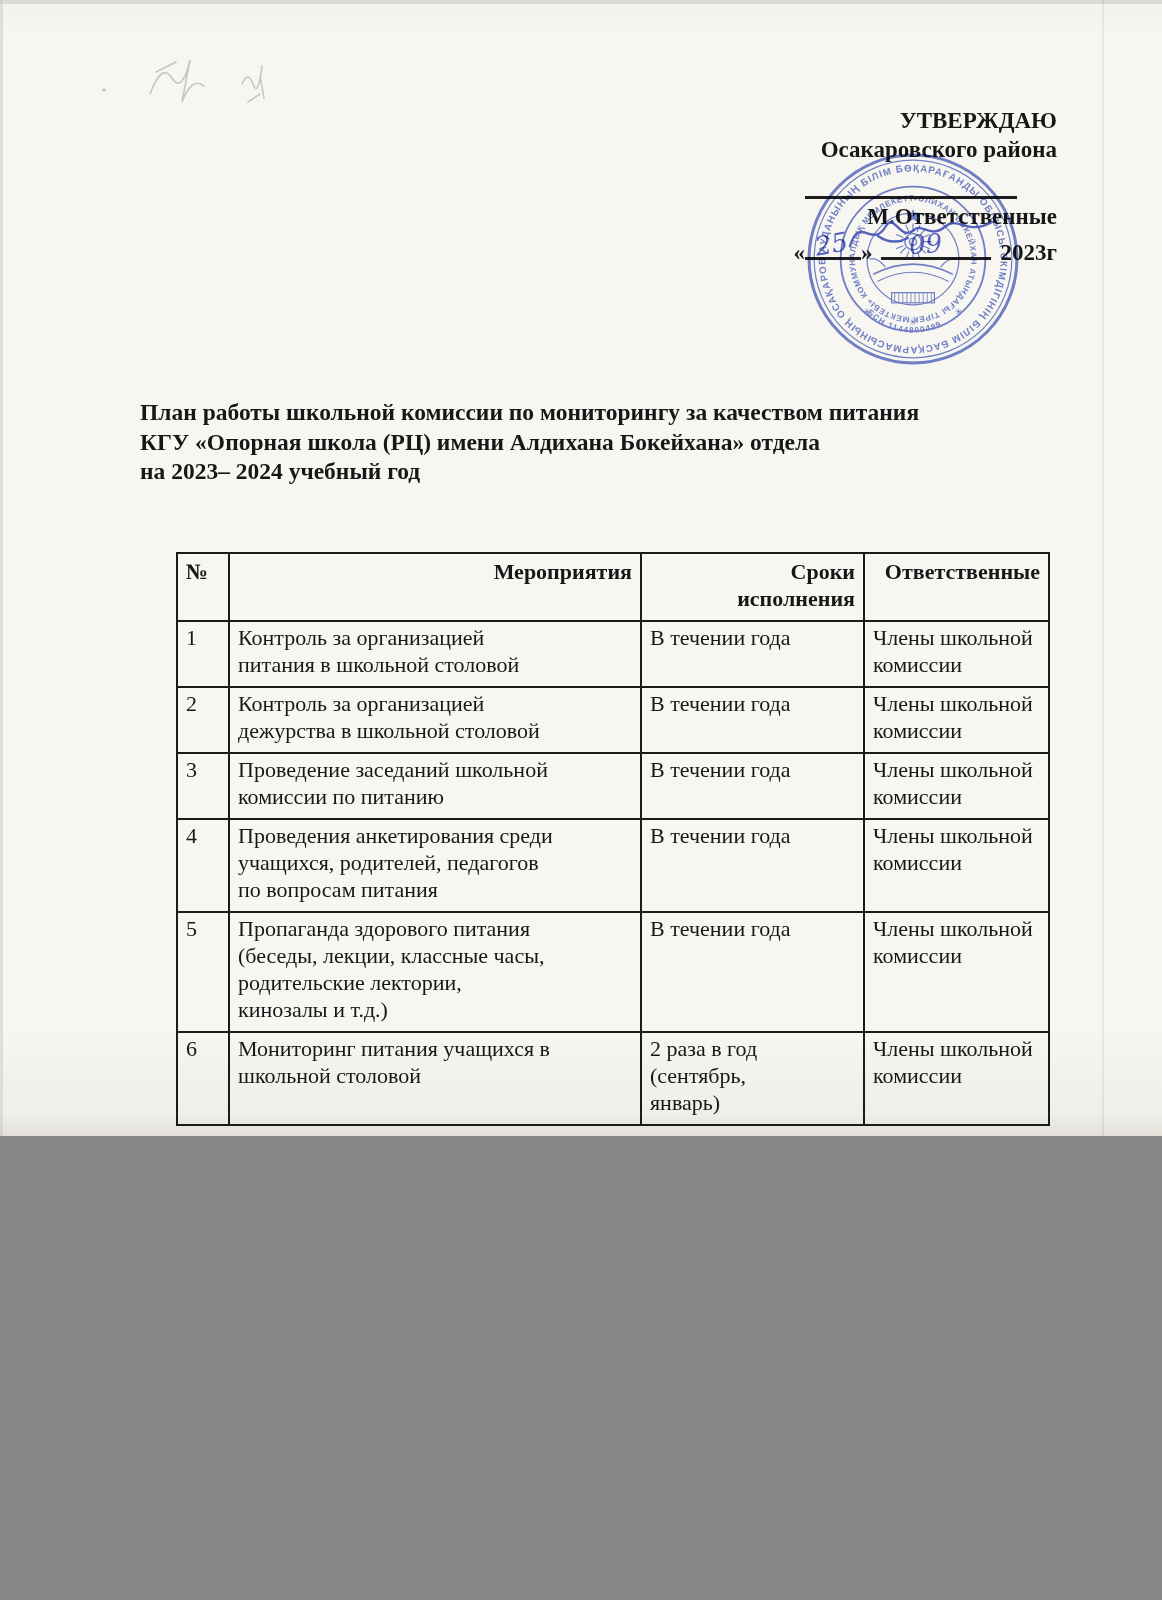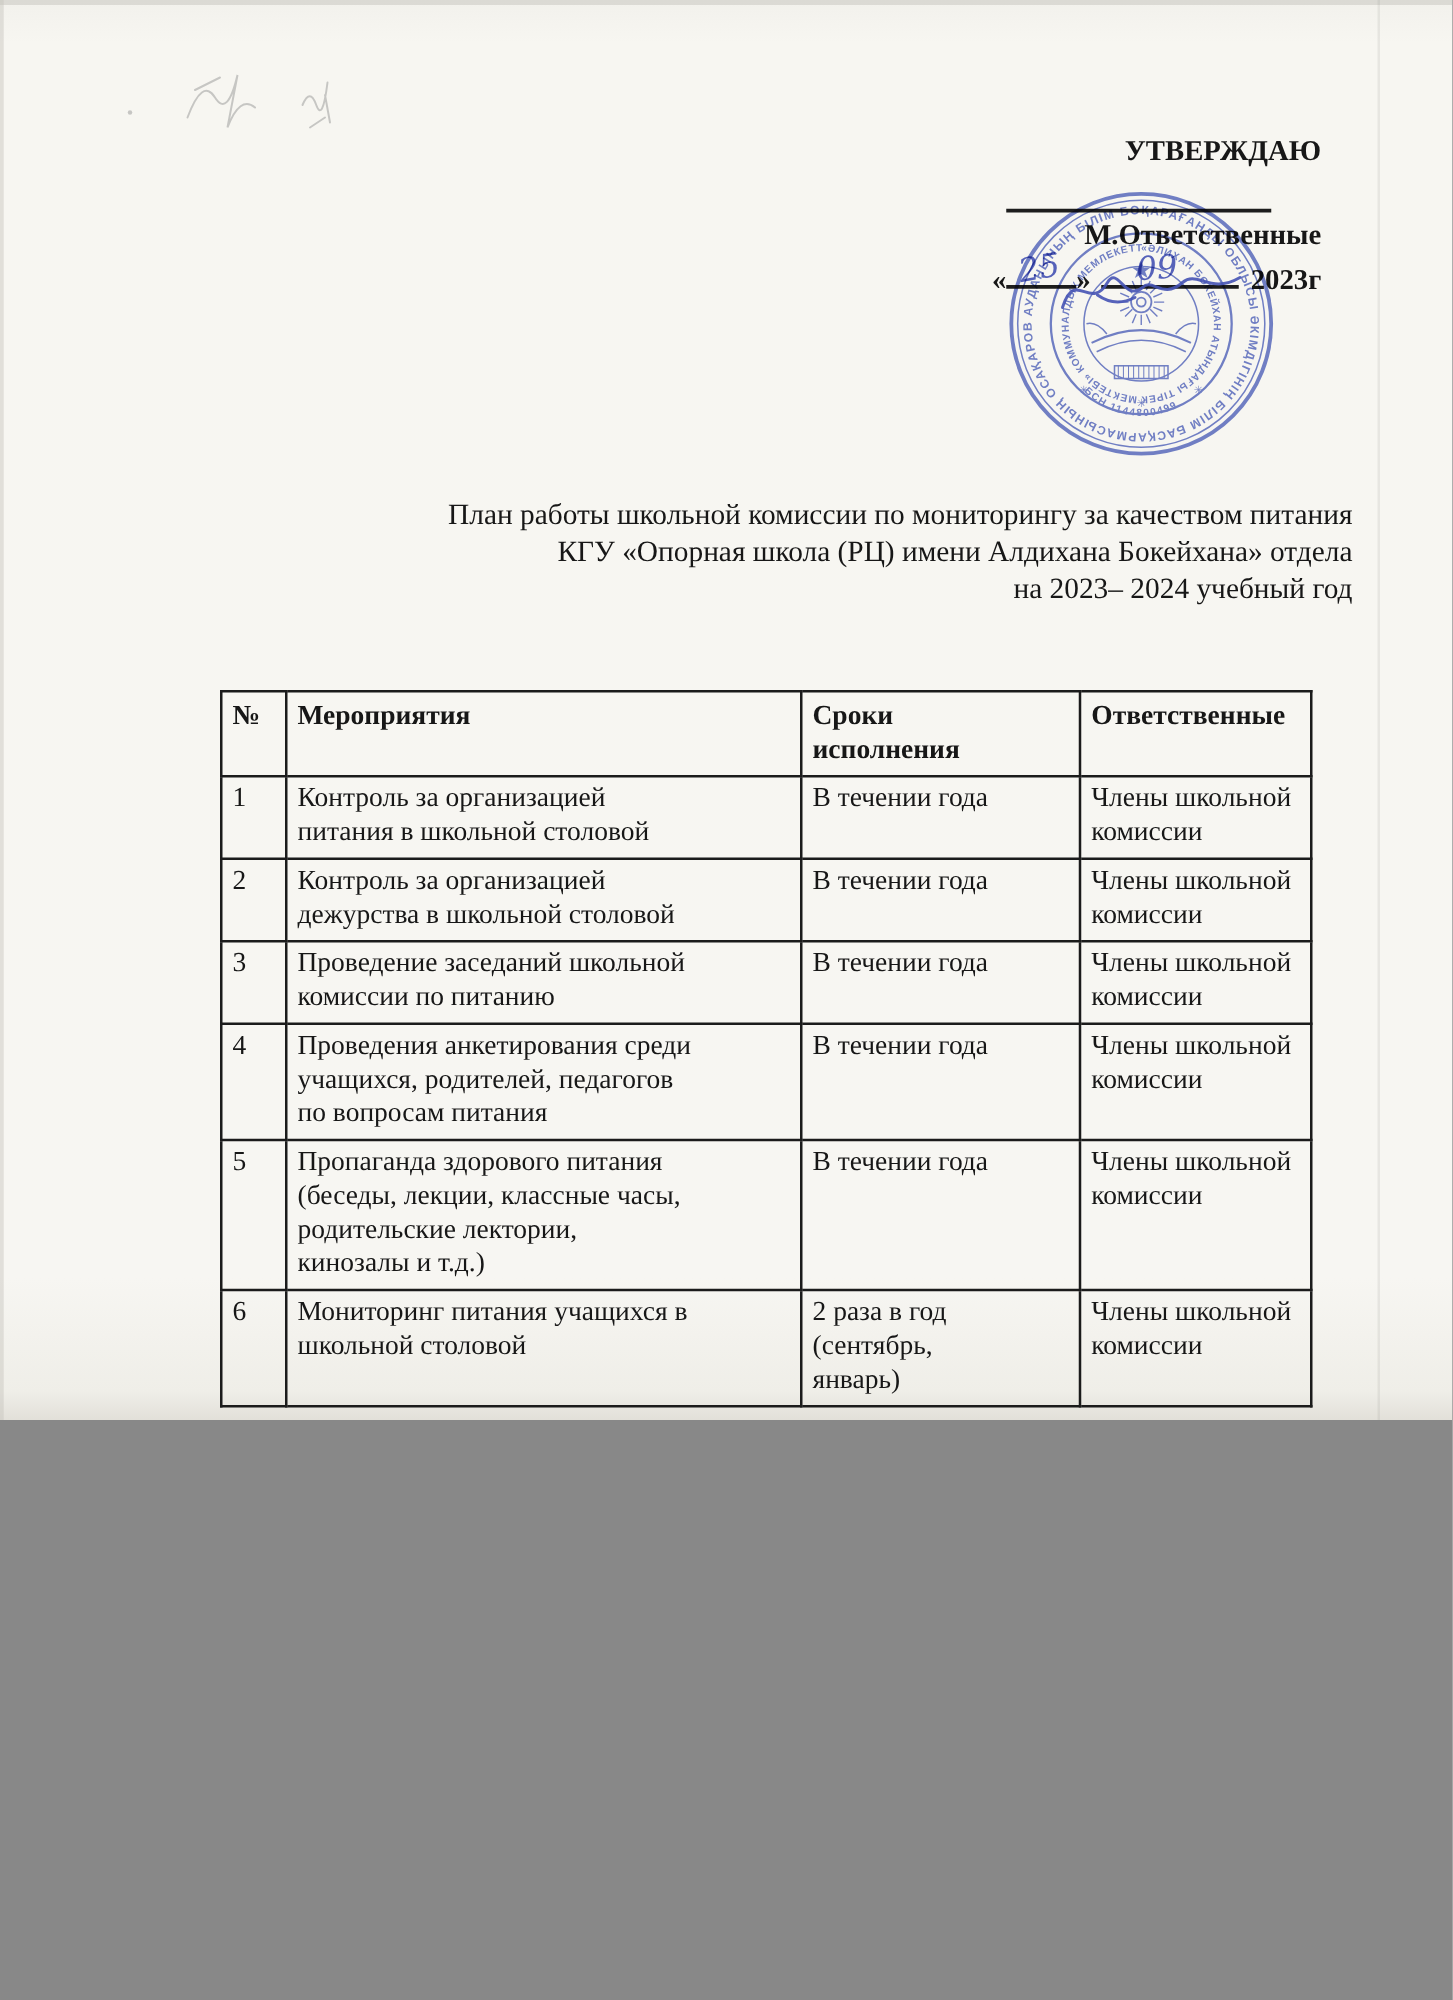"Осакаровского района" div.line { html: none -> <div>Осакаровского района</div> }
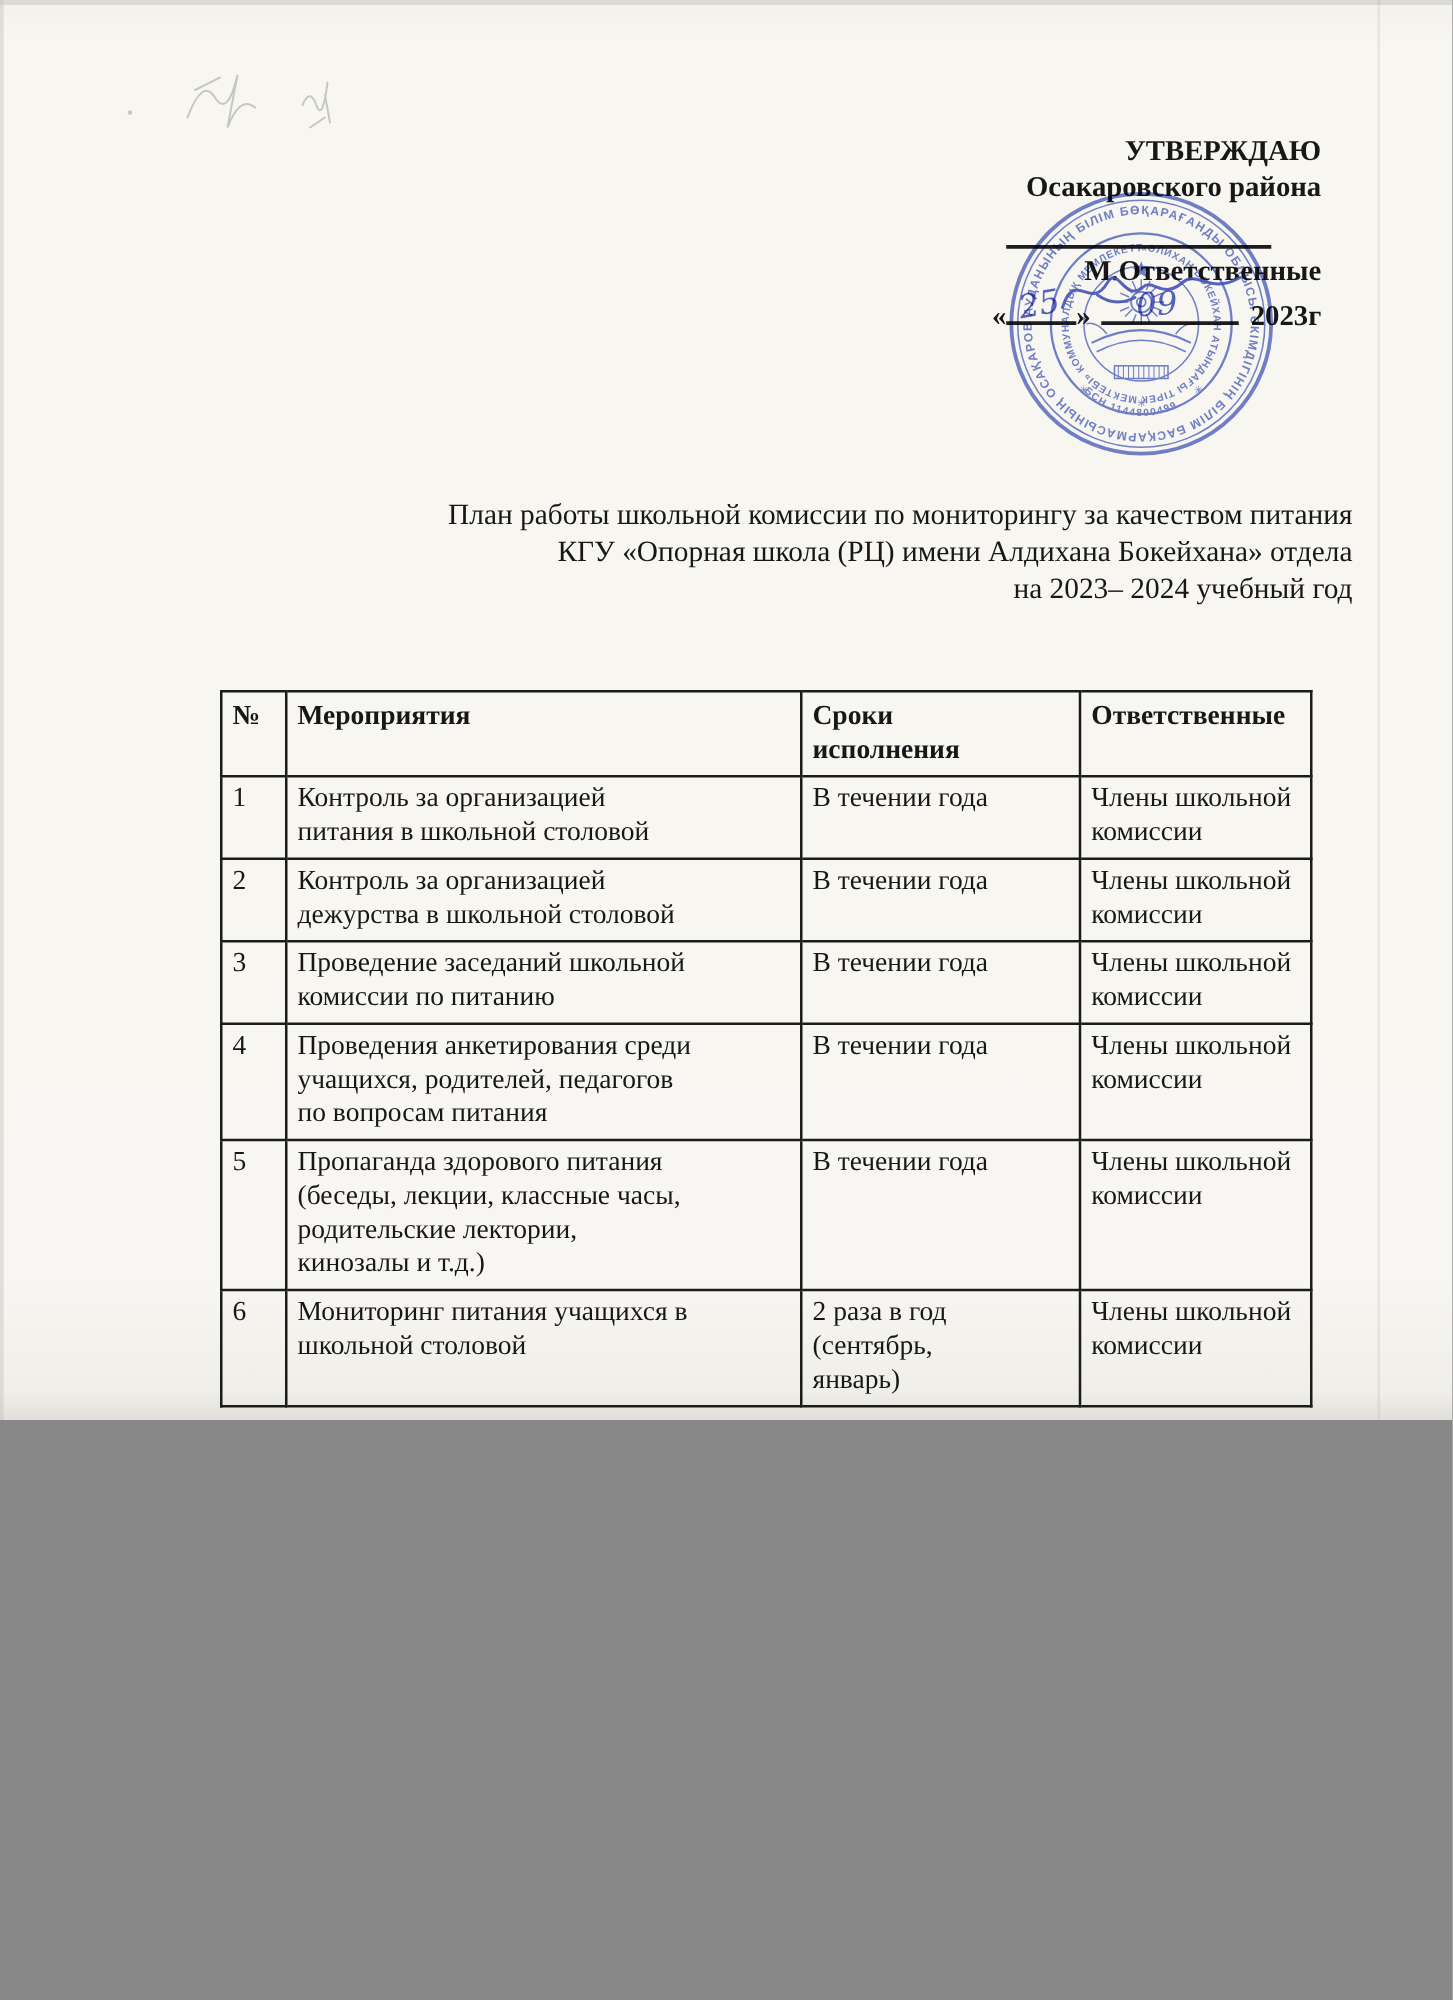"План работы школьной комиссии по" .title-block { font-weight: normal -> bold; text-align: right -> left }
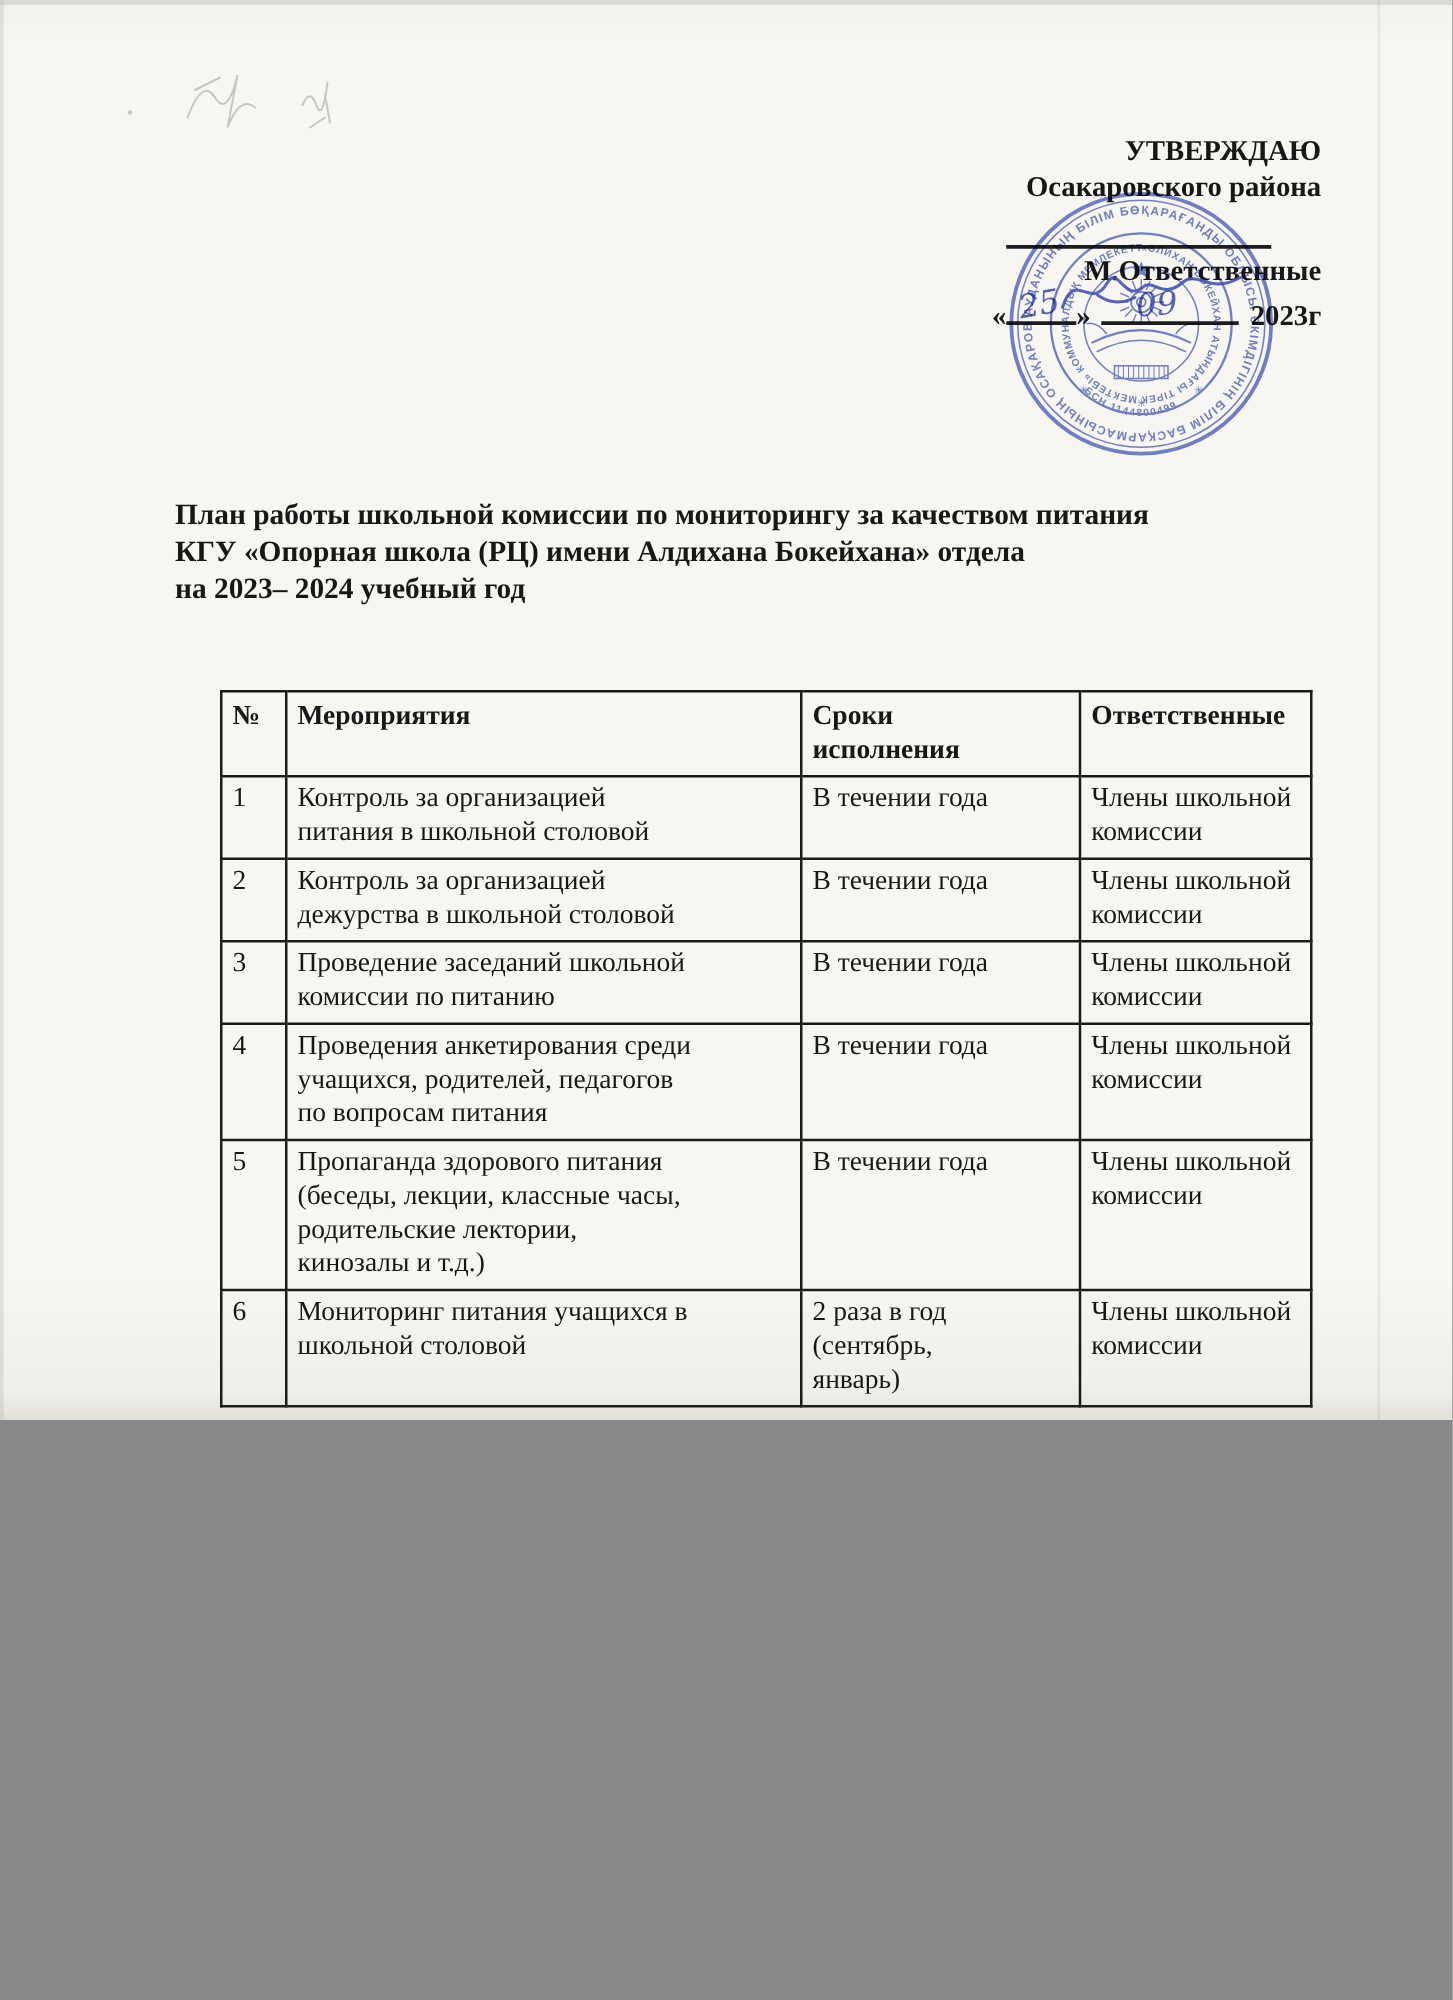"Мероприятия" th.h-act,th.h-time,th.h-resp { text-align: left -> right }
